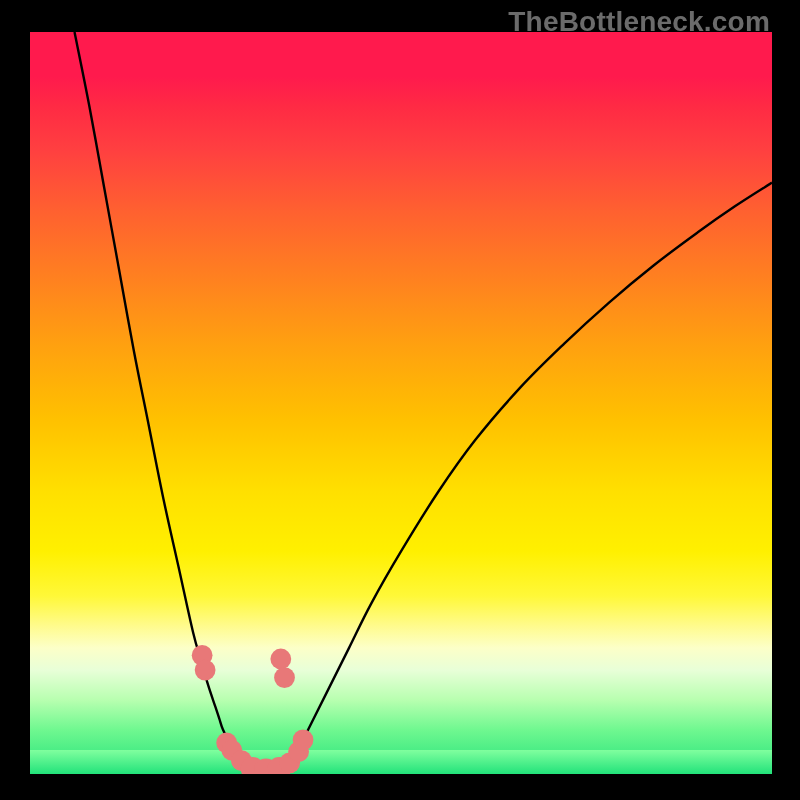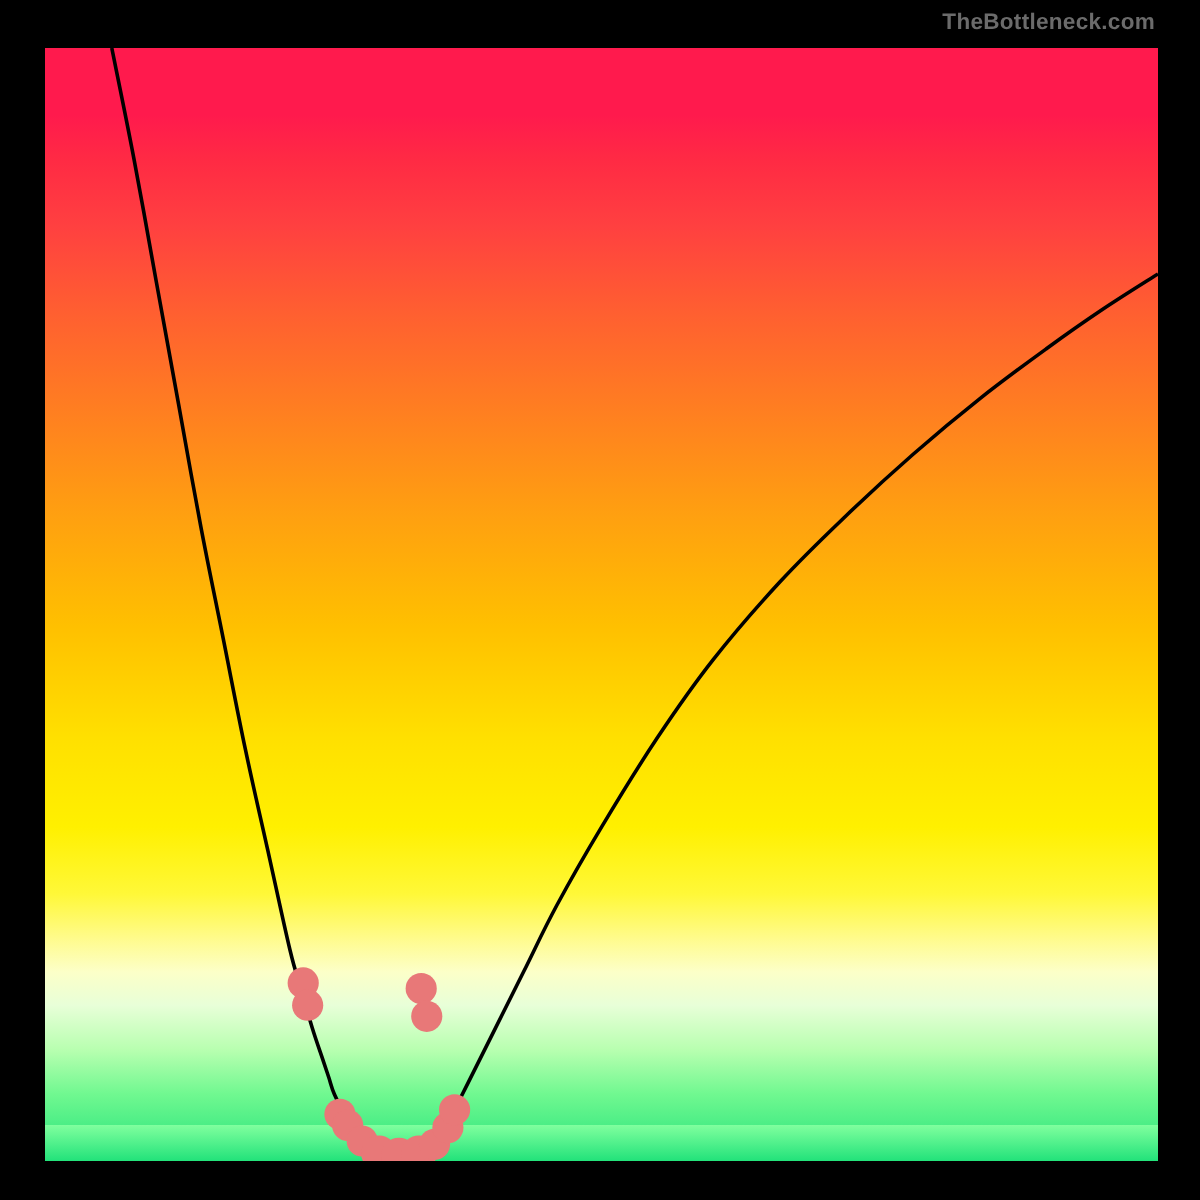"TheBottleneck.com" .watermark { font-size: 15px -> 28px }
